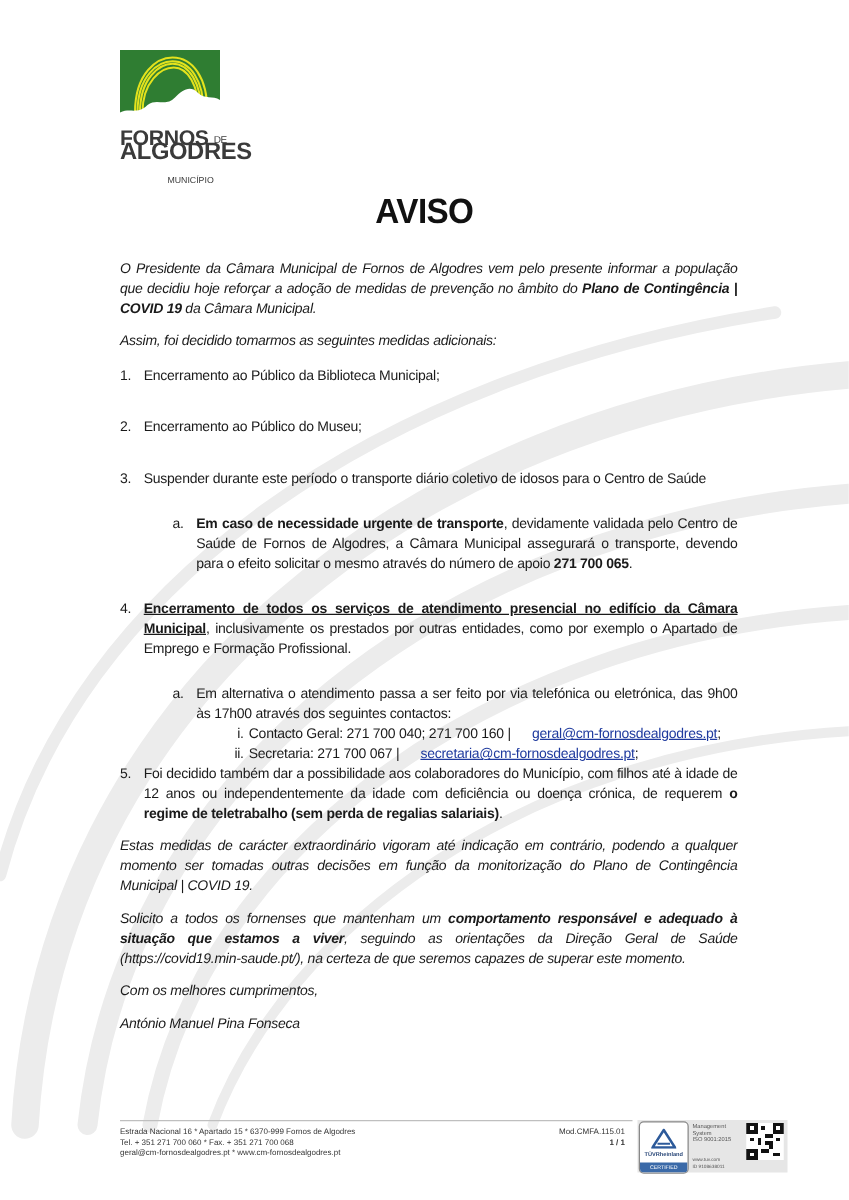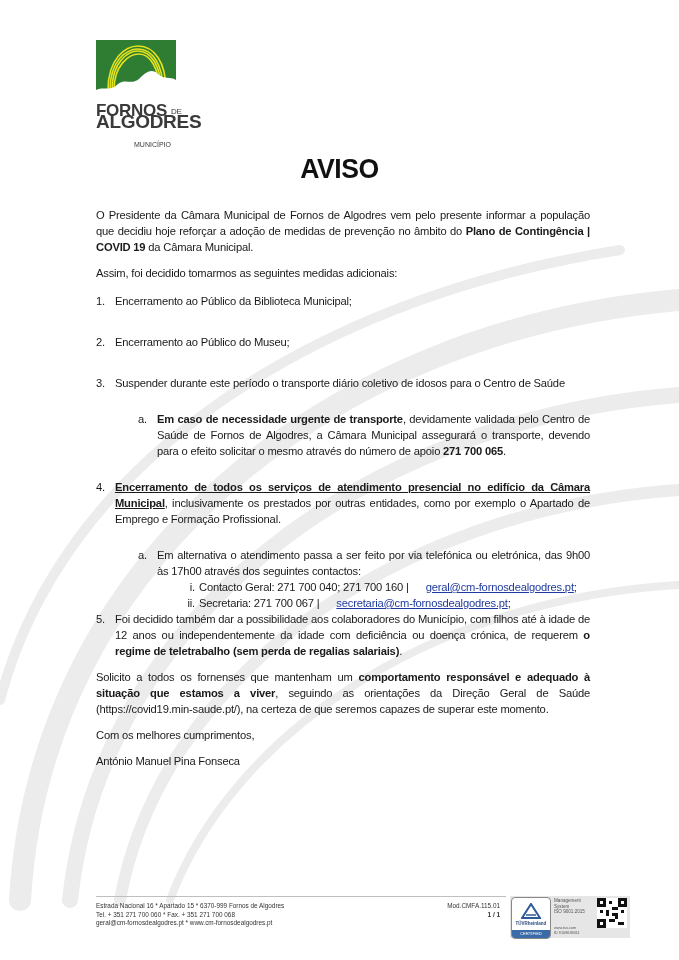"O Presidente da Câmara Municipal" p { font-style: none -> italic }
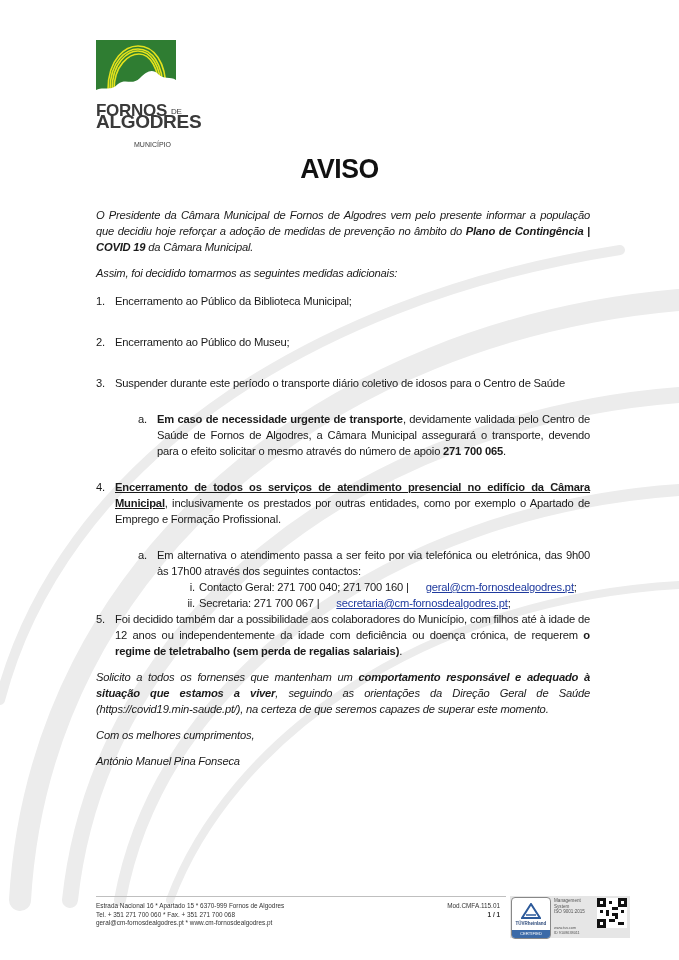"Estas medidas de carácter extraordinário" p.p1 { html: none -> <p>Estas medidas de carácter extraordinário vigoram até indicação em contrário, podendo a qualquer momento ser tomadas outras decisões em função da monitorização do Plano de Contingência Municipal | COVID 19.</p> }
